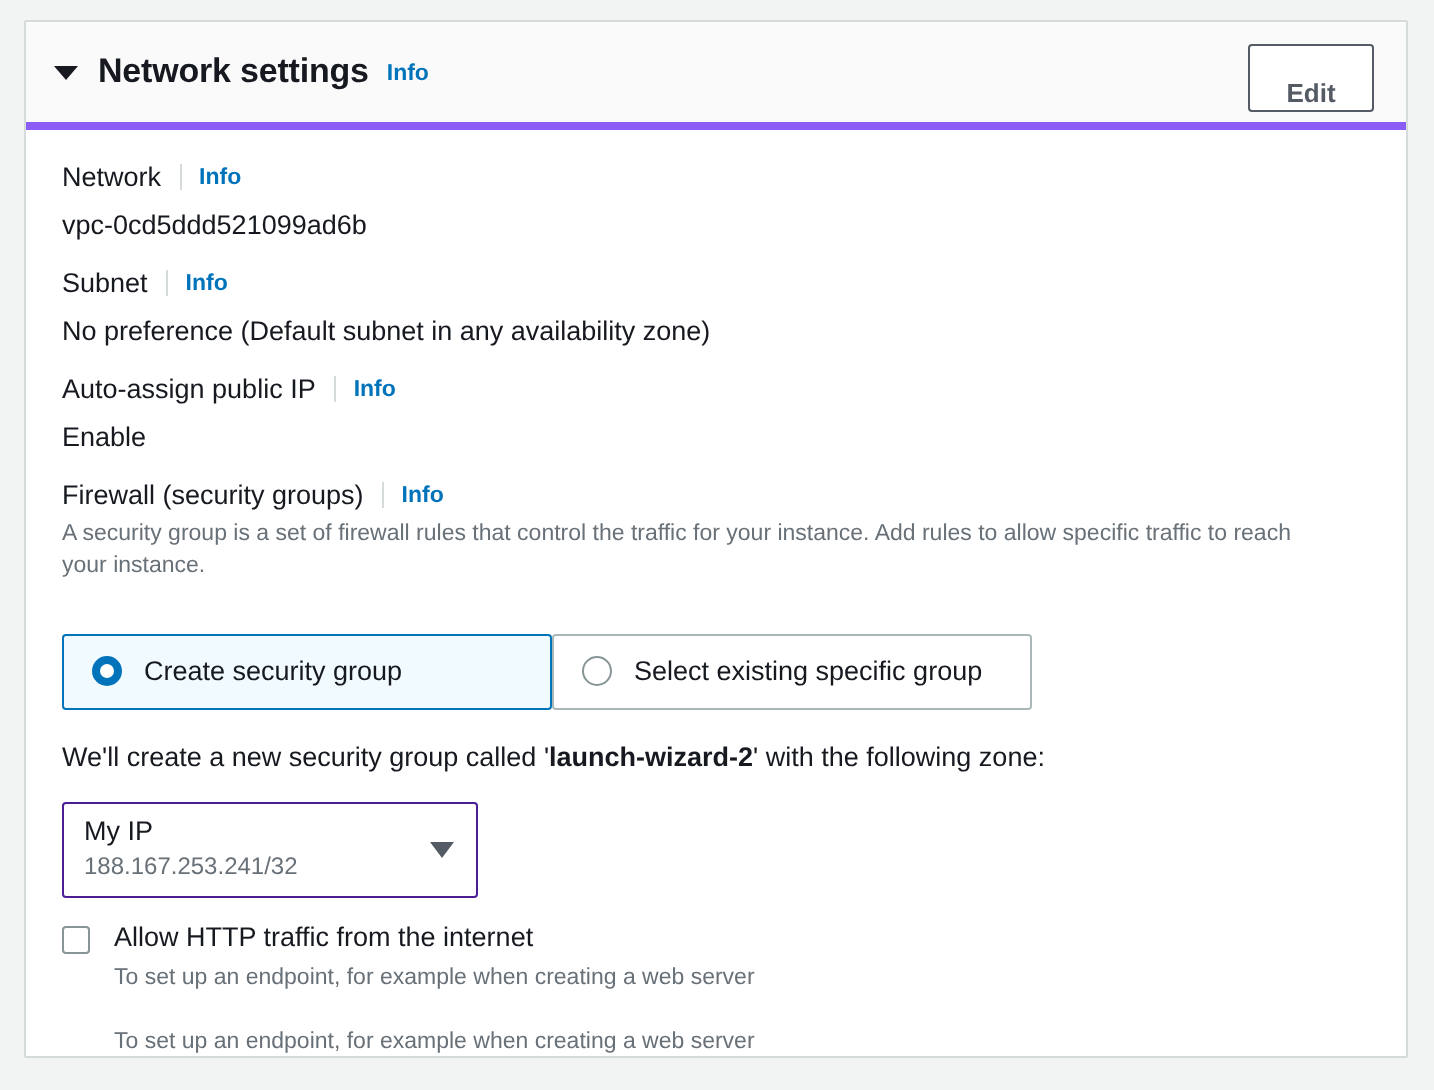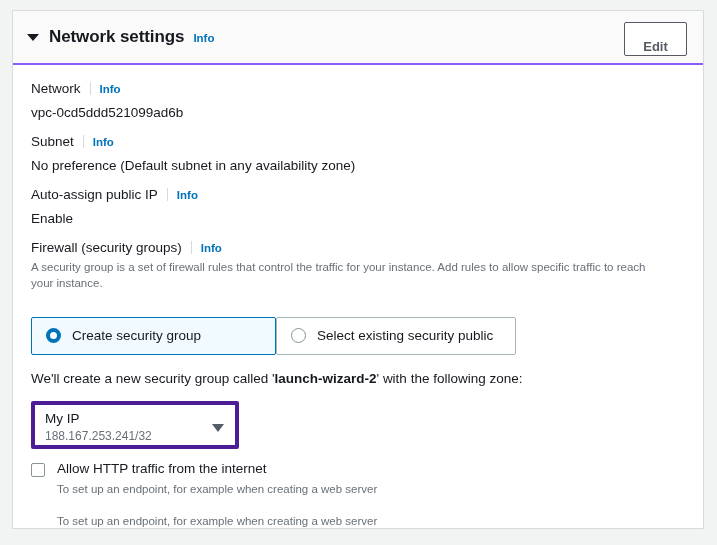"Network settings" .card-header { border-bottom: 2px solid #8b5cf6 -> 4px solid #8b5cf6 }
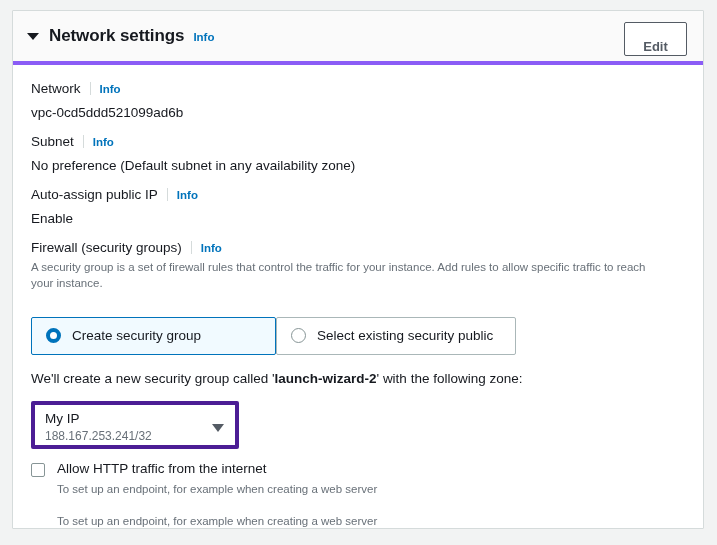"Select existing security public" span { text: security public -> specific group }
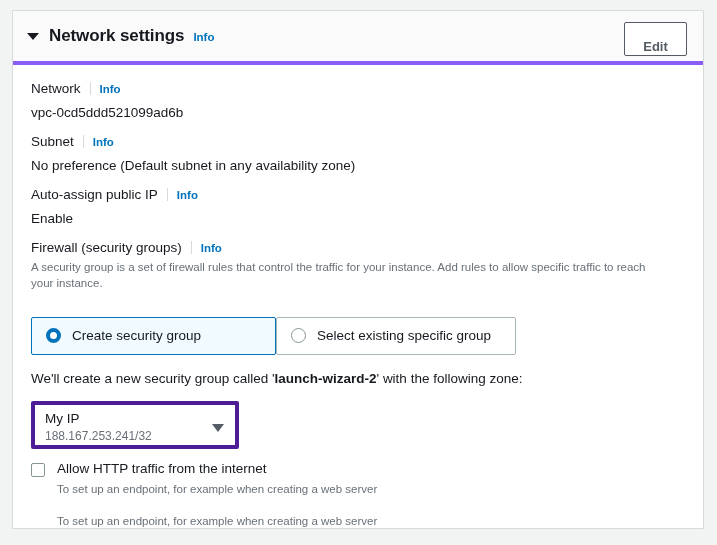"My IP" .select { border: 4px solid #4c1d95 -> 1px solid #4c1d95 }
